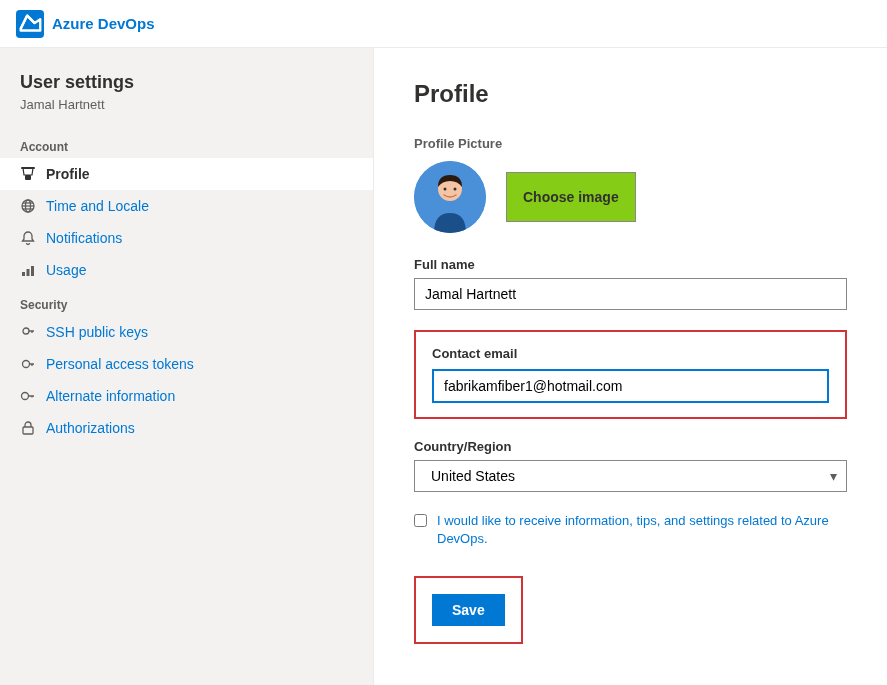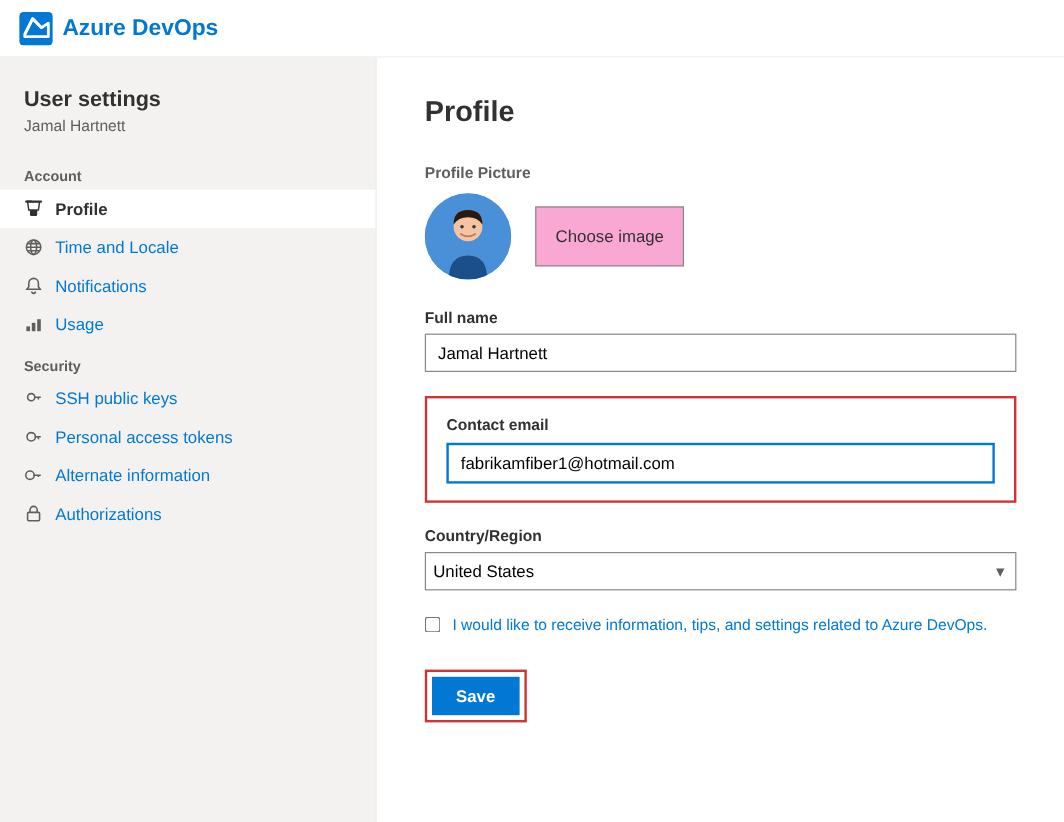"Azure DevOps" .app-header .app-name { font-size: 19px -> 15px }
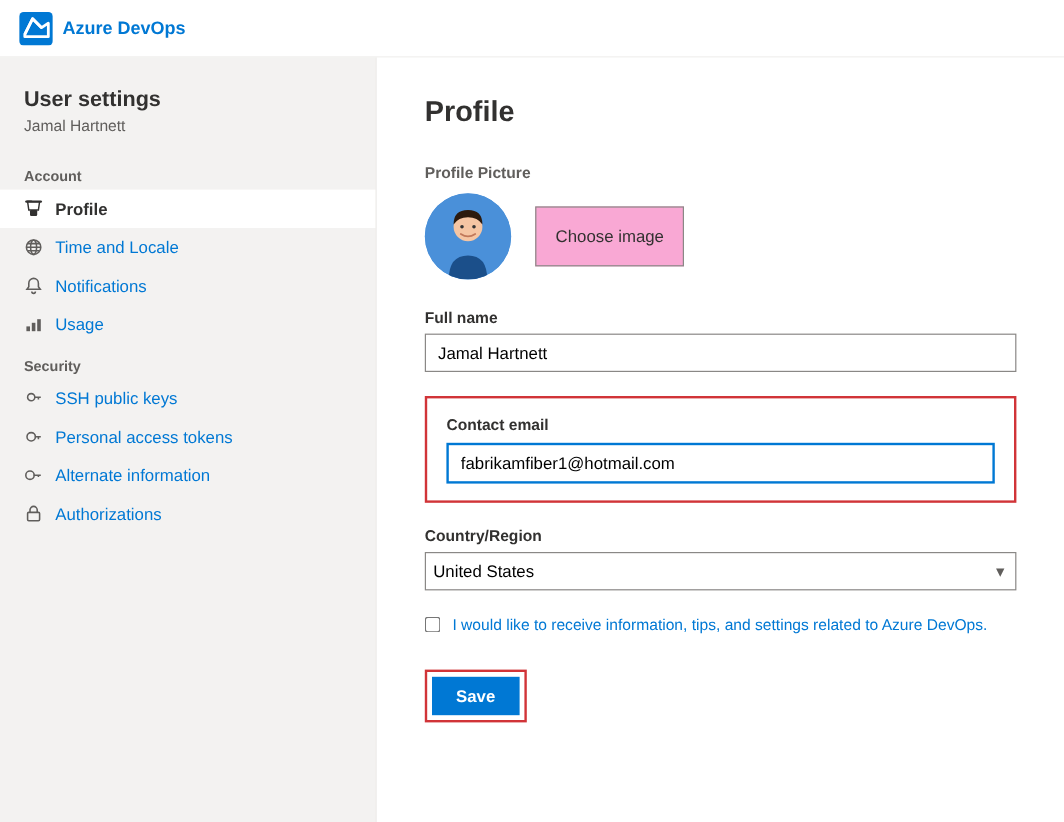"User settings" .sidebar { width: 314px -> 374px }
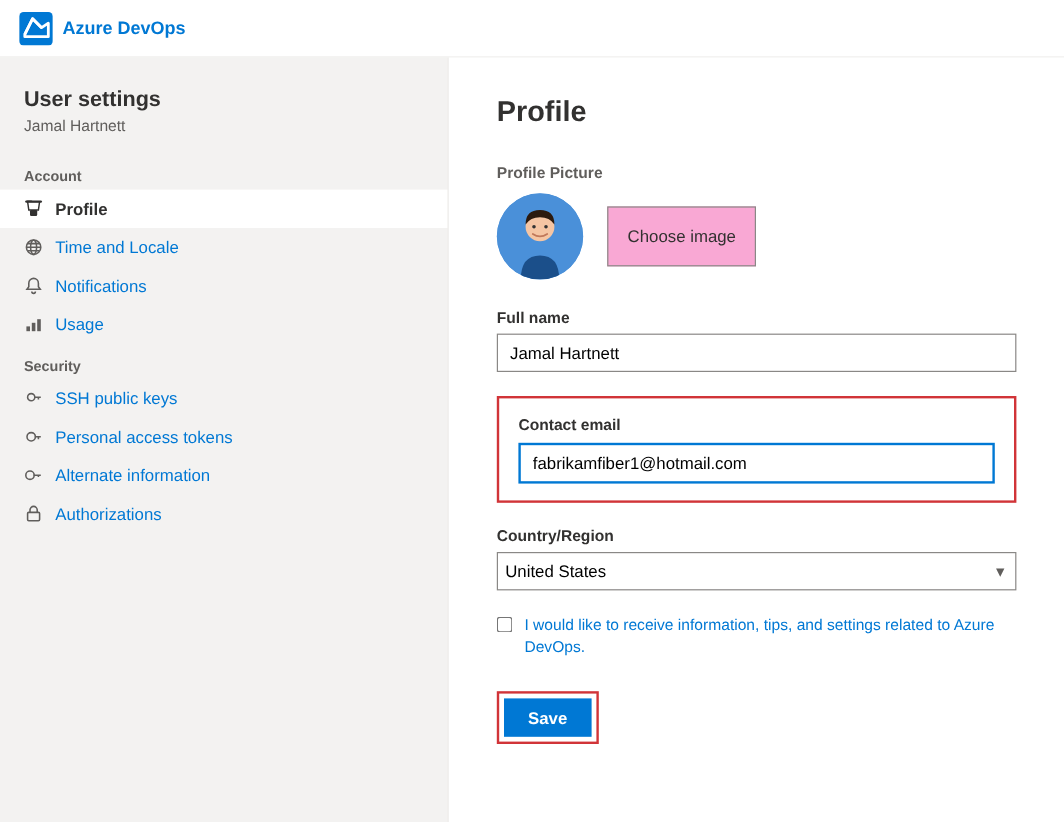"Choose image" .choose-image-btn { background: #f9a8d4 -> #84cc16; font-weight: none -> bold }
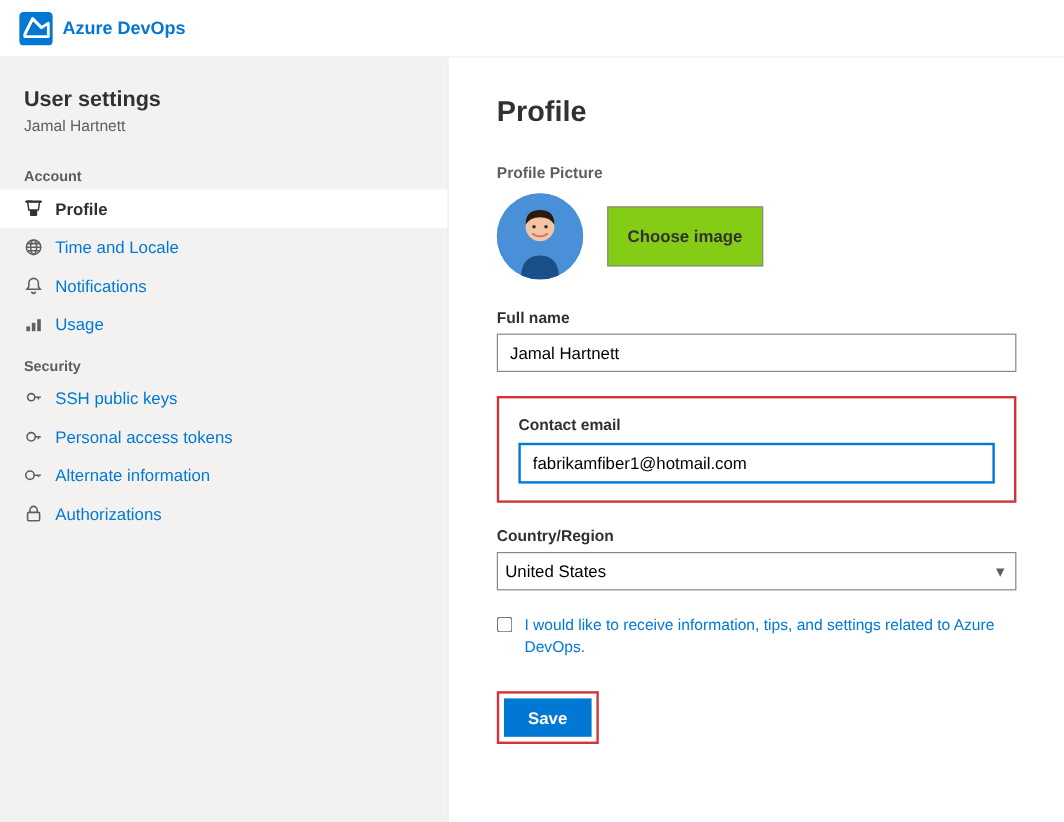"United States" .select-wrapper select { padding: 7px 36px 7px 6px -> 7px 36px 7px 16px }
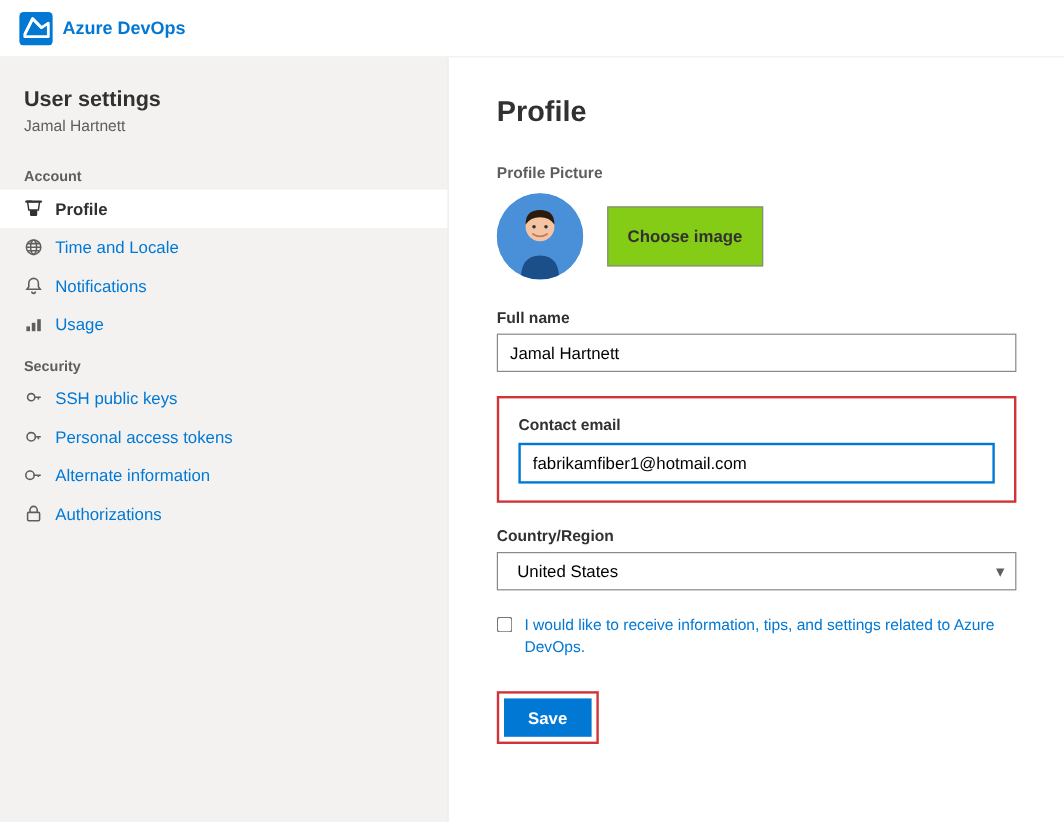"Save" .save-btn-wrapper { padding: 4px -> 16px }
